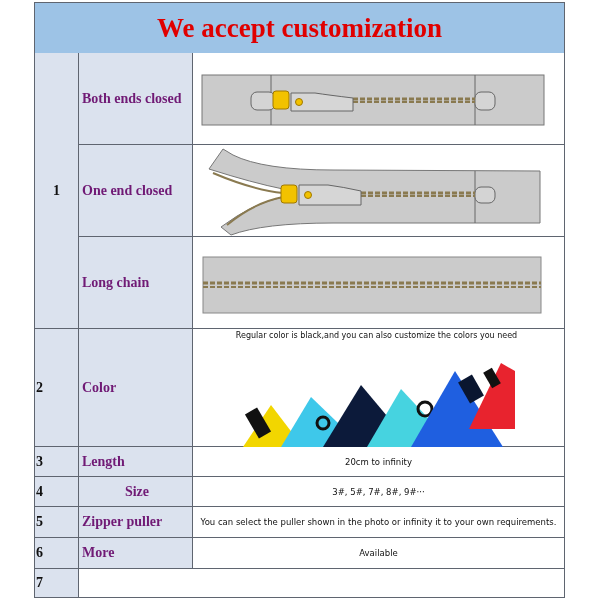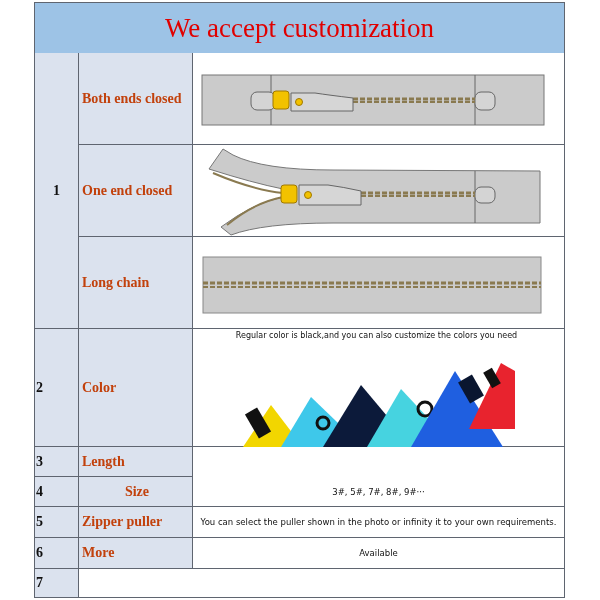"We accept customization" .hdr span { font-weight: normal -> bold }
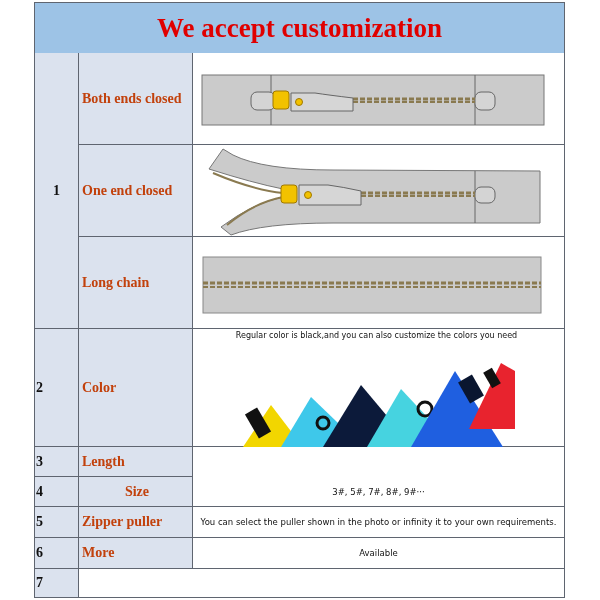"Both ends closed" .lbl { color: #c2410c -> #701a75 }
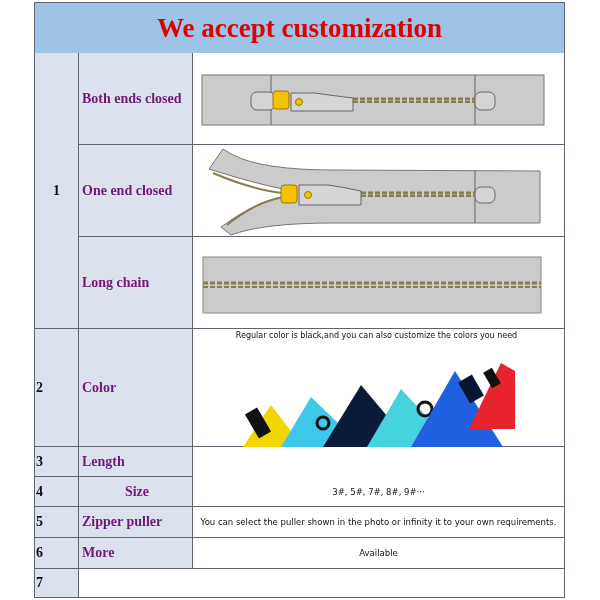"20cm to infinity" div.cell { html: none -> <div> <span>20cm to infinity</span> </div> }
